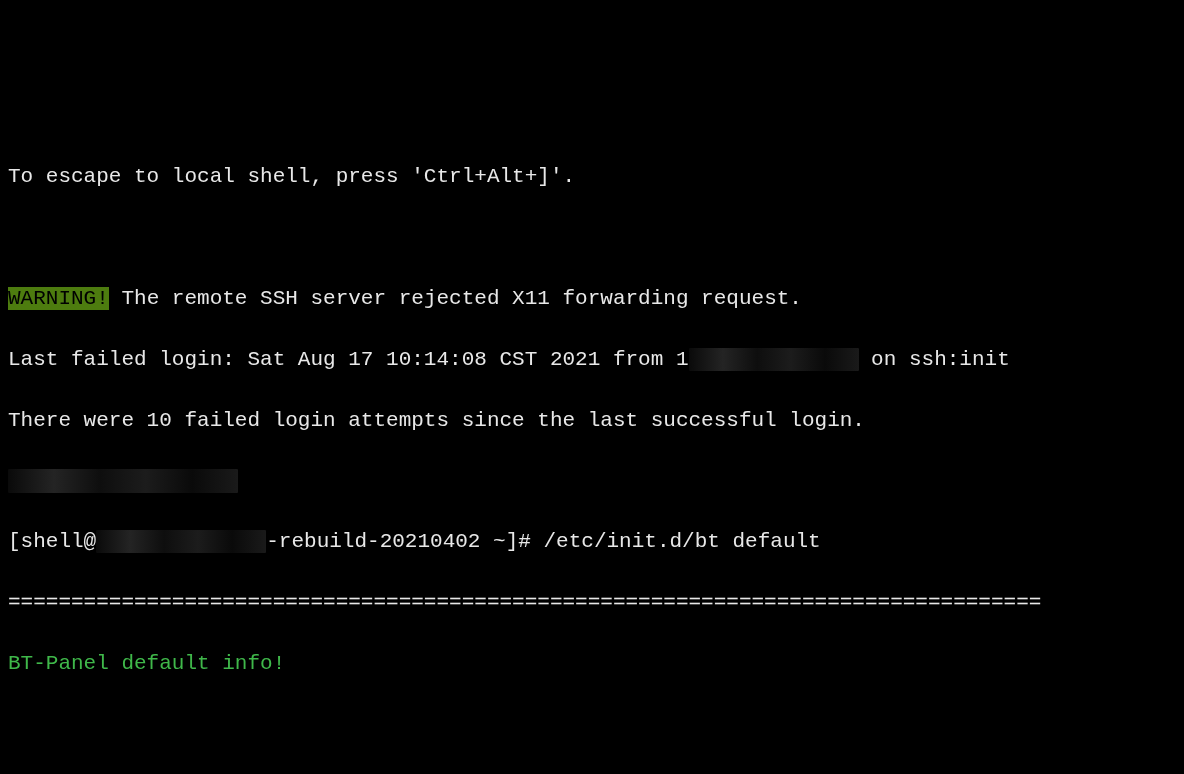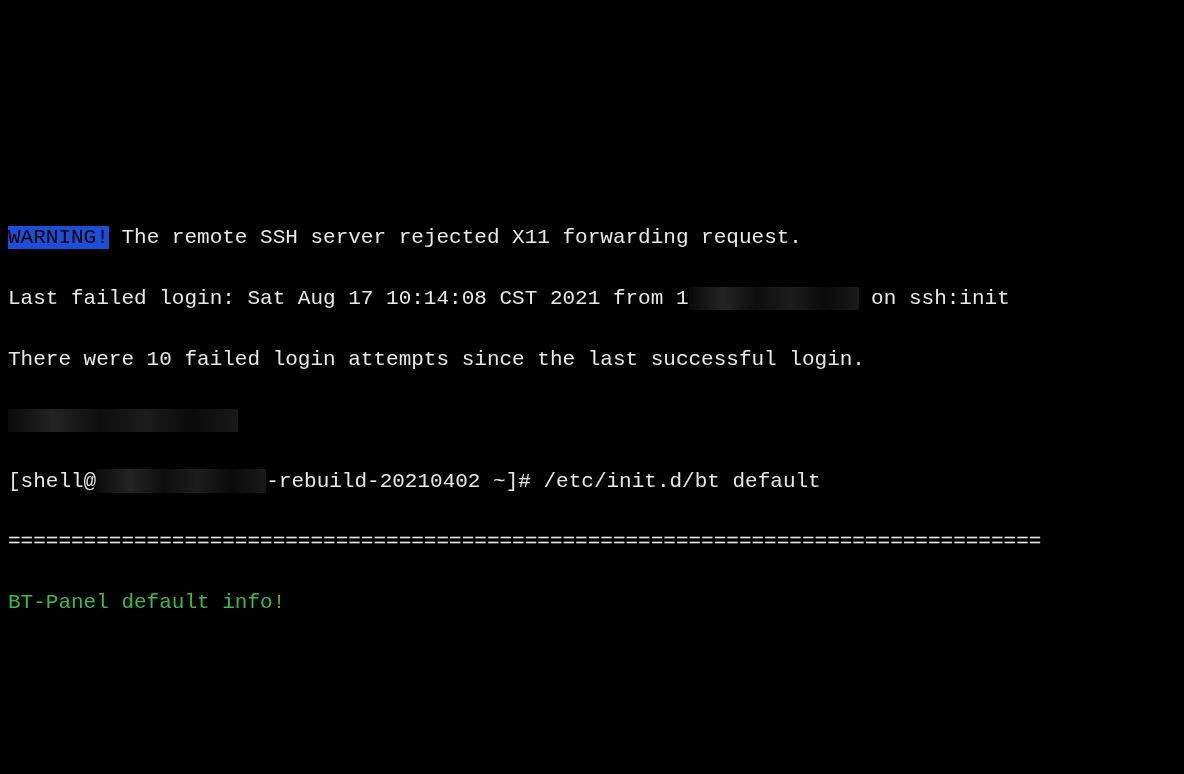"To escape to local shell," span.line { html: none -> <span>To escape to local shell, press 'Ctrl+Alt+]'.</span> }
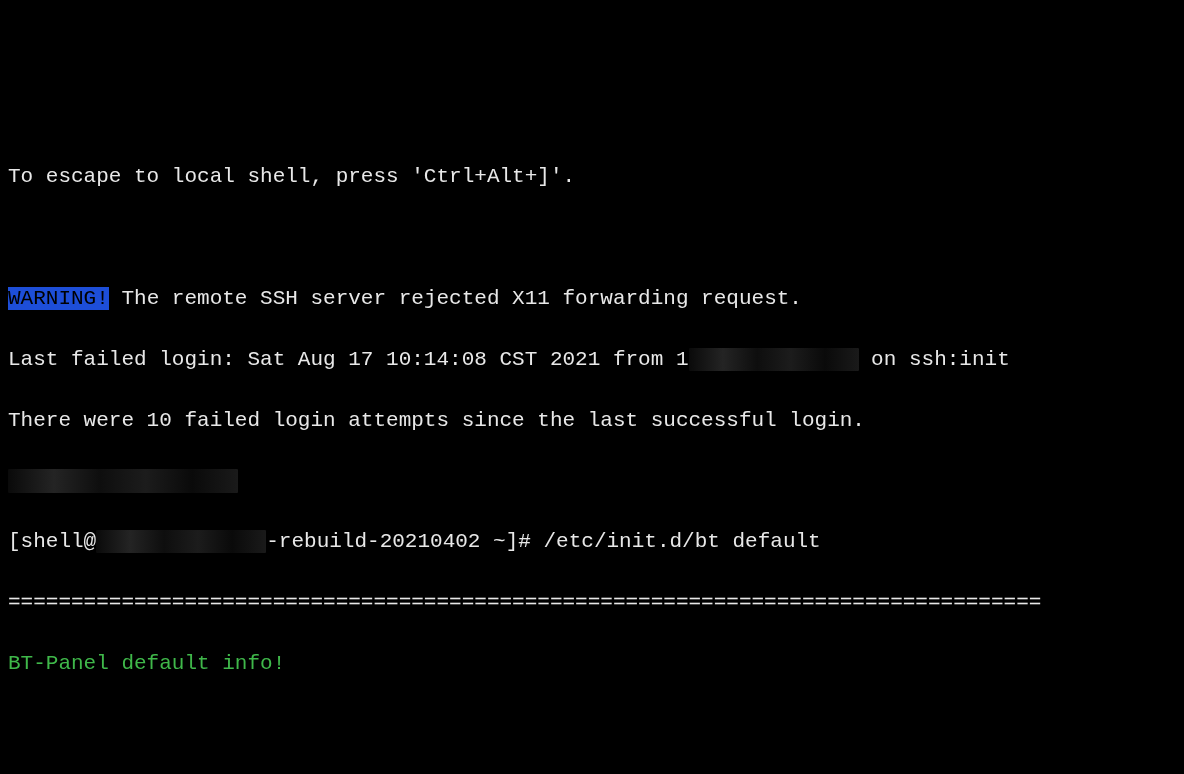"WARNING!" .inverted { background: #1d4ed8 -> #4d7c0f }
